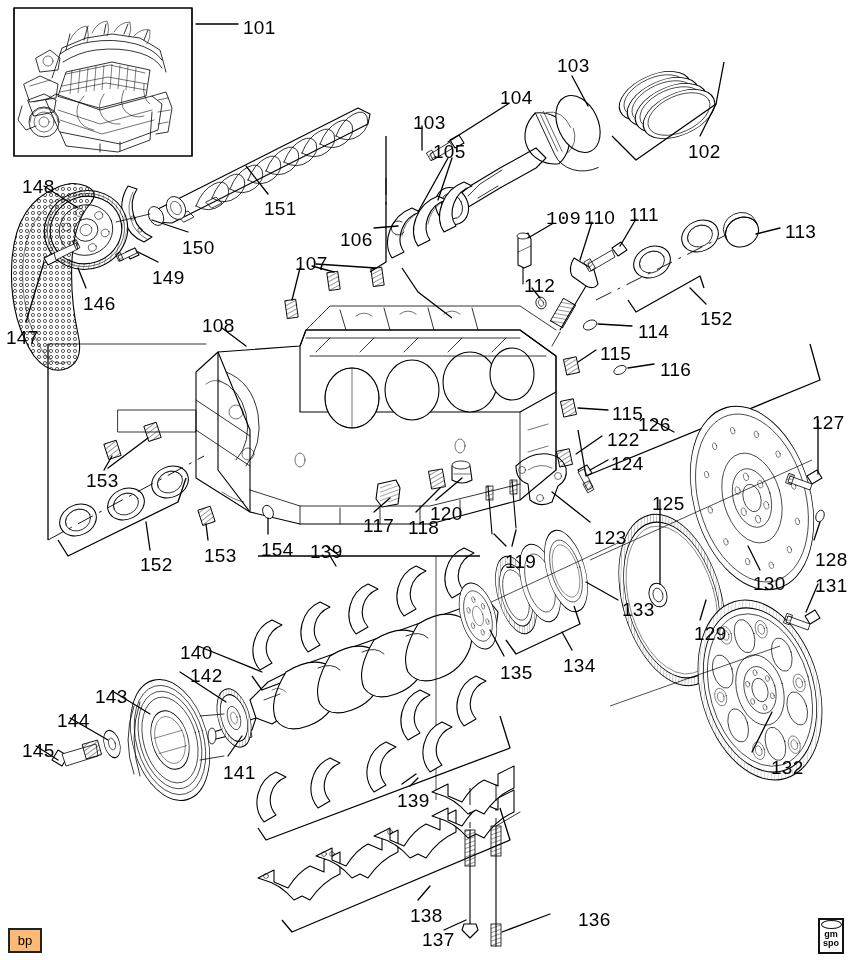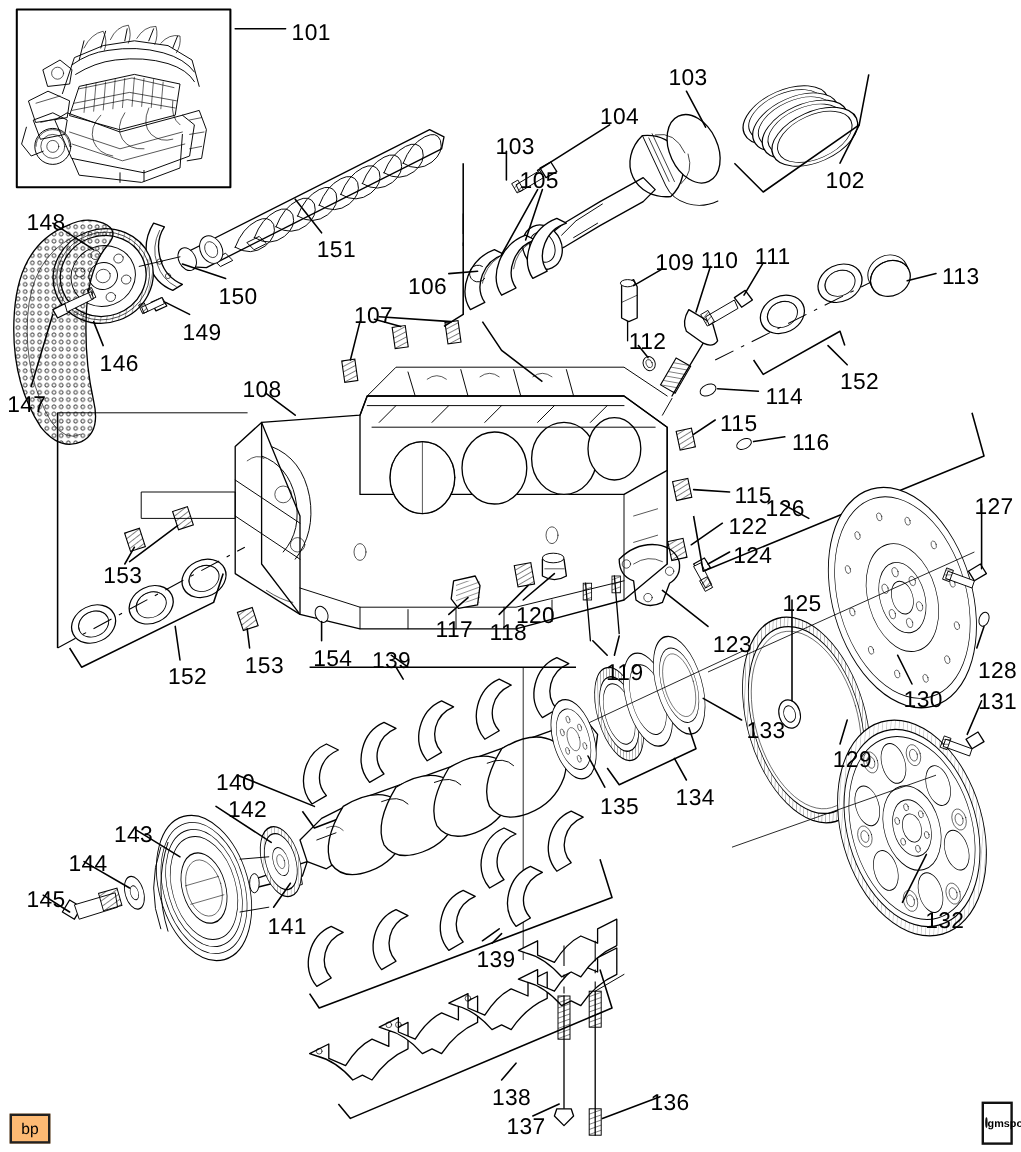"109" div.callout { font-family: none -> Liberation Mono, monospace }
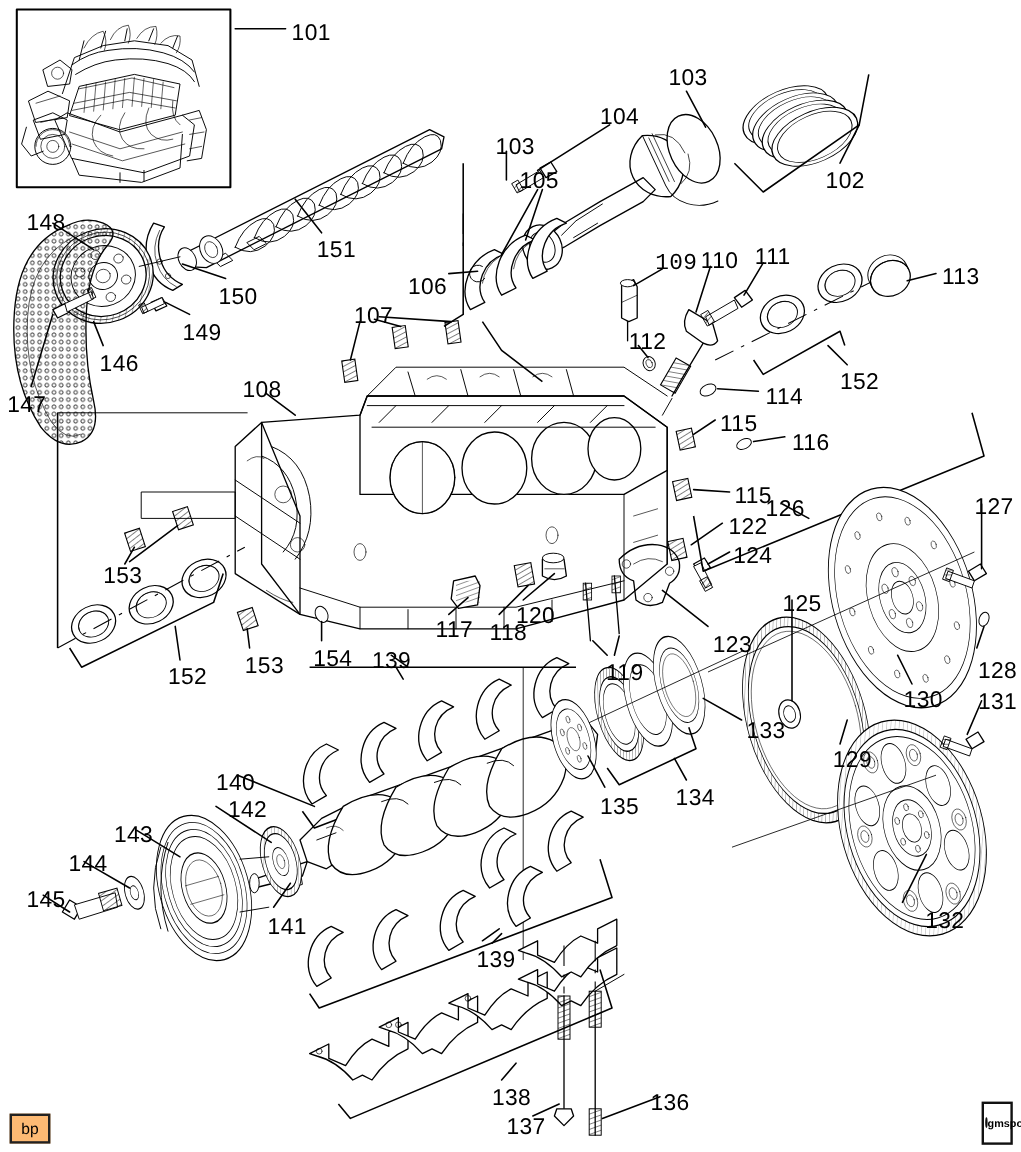"136" div.callout { left: 542px -> 578px }
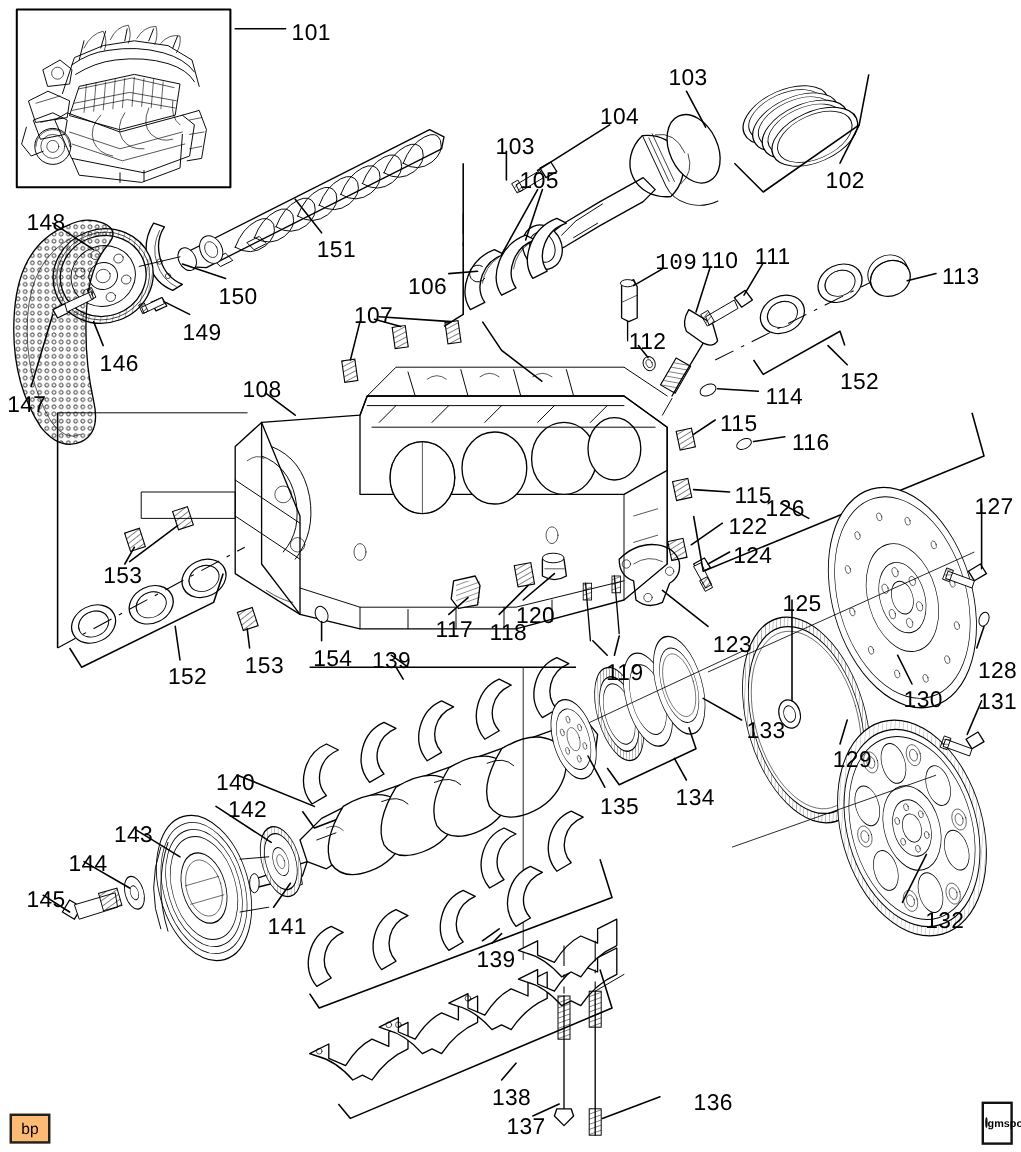"gm" .gm-stamp { flex-direction: row -> column }
